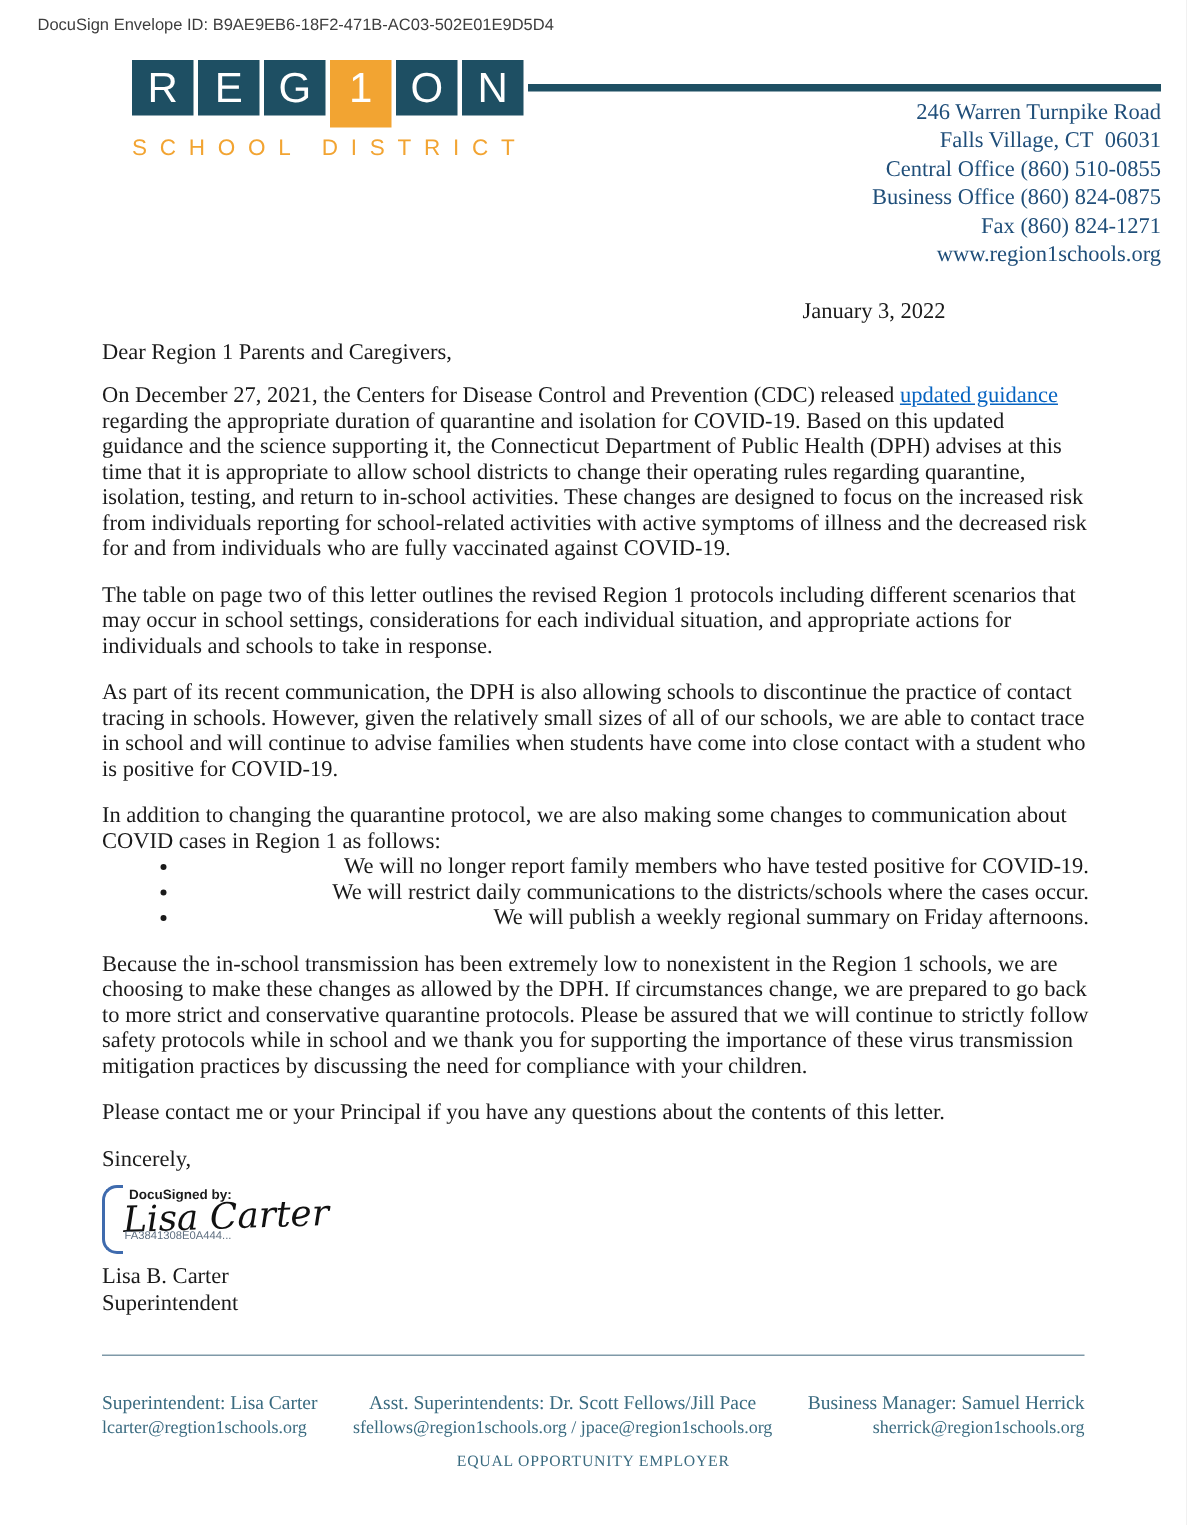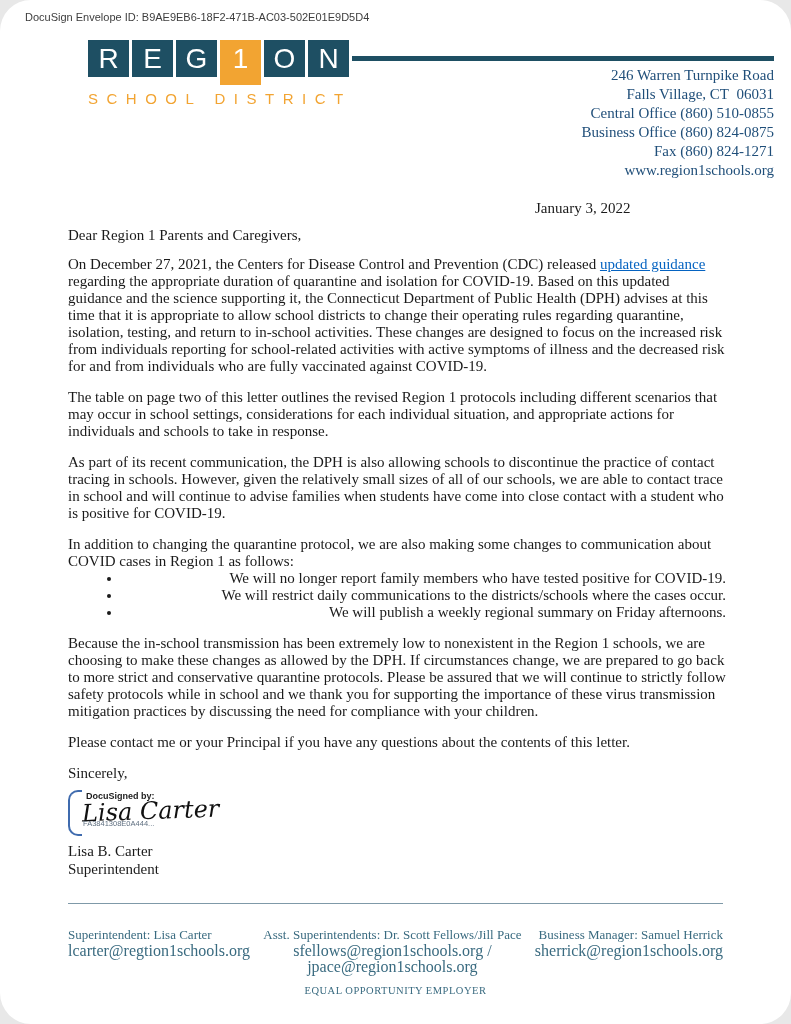"DocuSign Envelope ID:" .page { border-radius: 31px -> none }
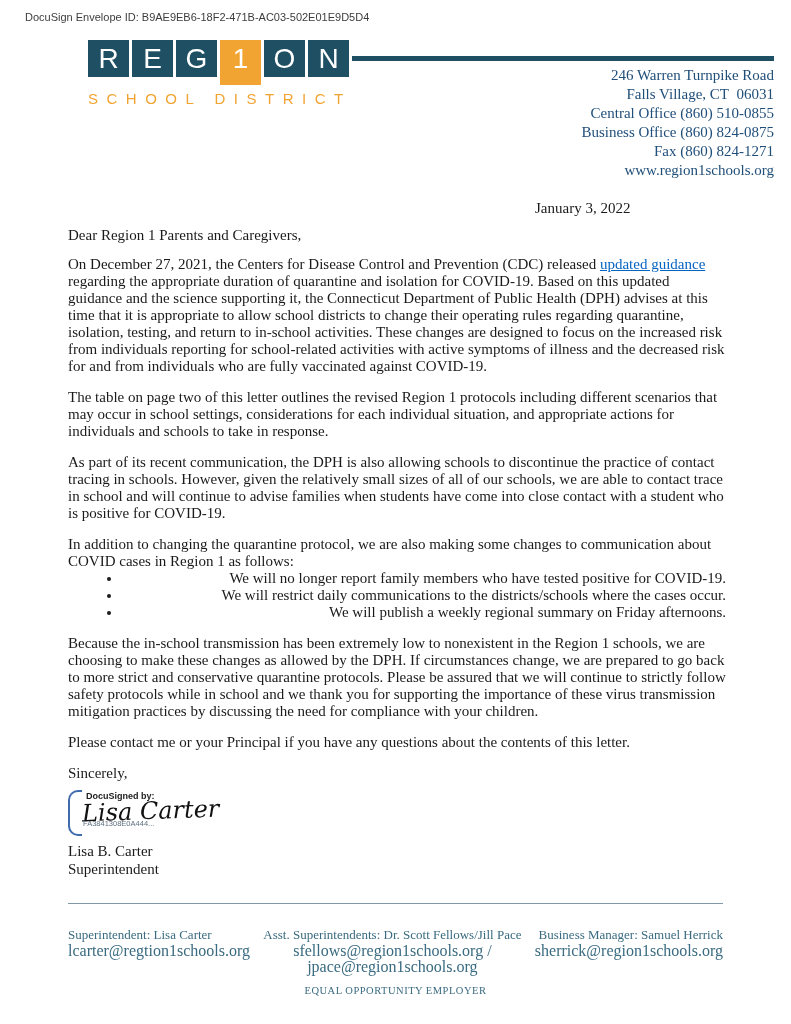"lcarter@regtion1schools.org" .fcol .femail { font-size: 16px -> 12px }
